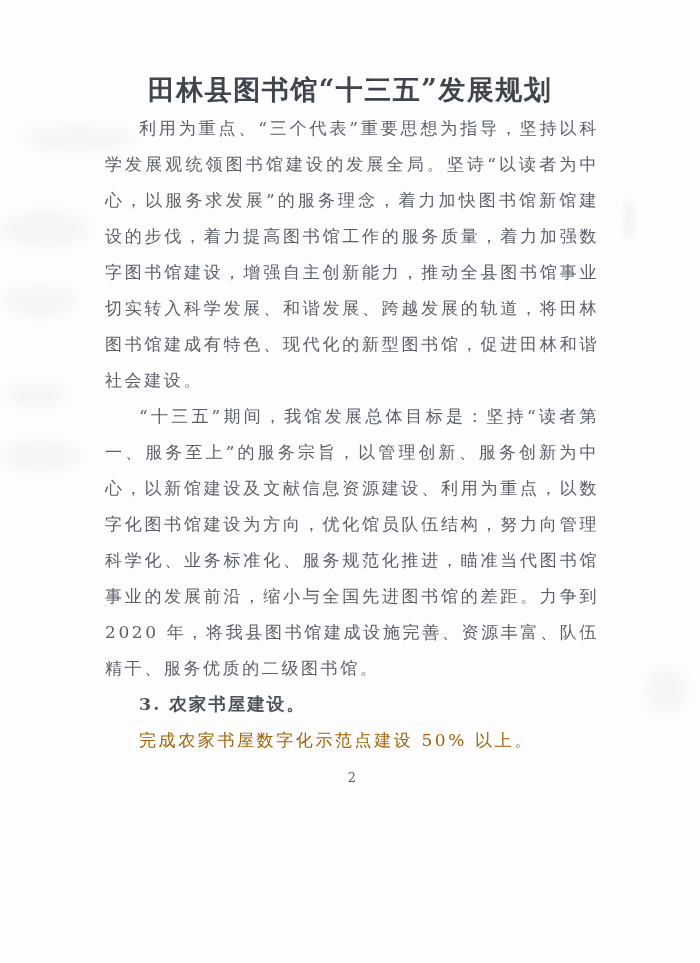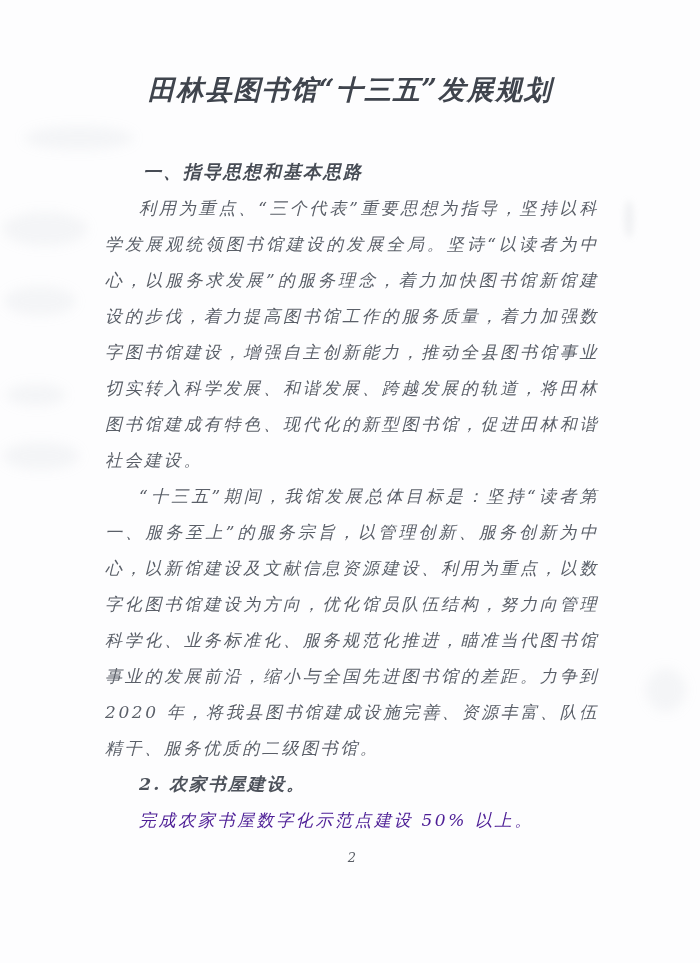"田林县图书馆“十三五”发展规划" .page { font-style: italic -> none }
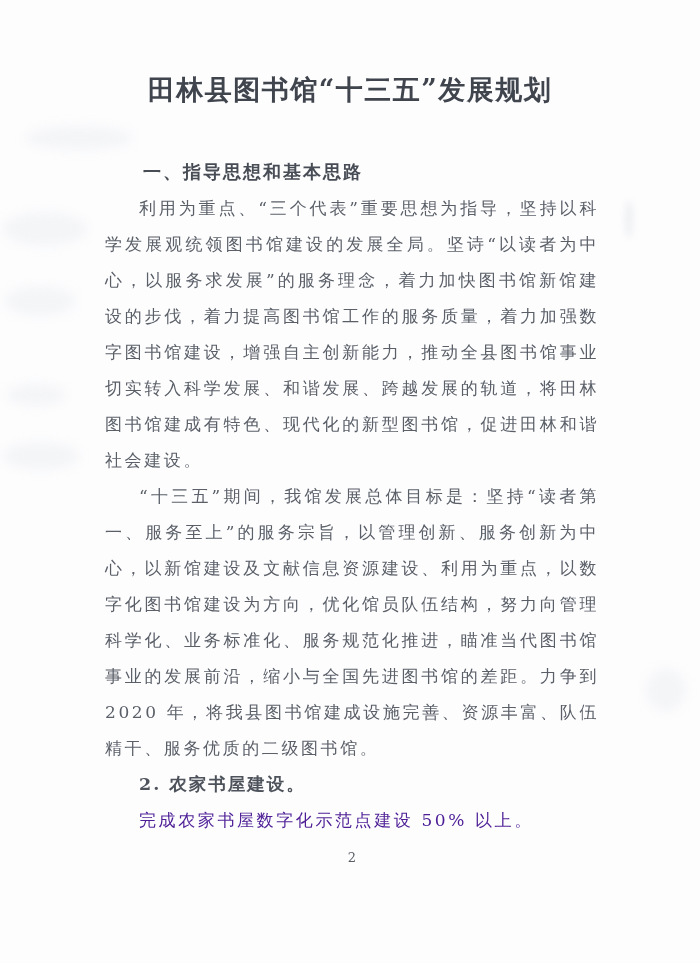"一、指导思想和基本思路" h2.sec-heading { html: <h2>一、指导思想和基本思路</h2> -> none }
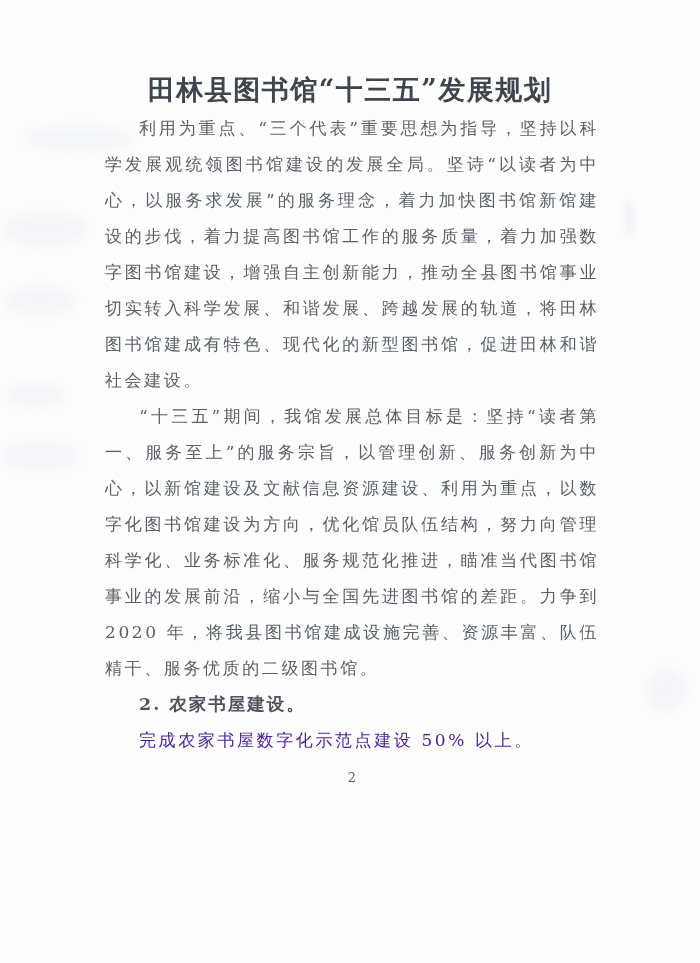"2. 农家书屋建设。" p.sub-label { text: 2 -> 3 }
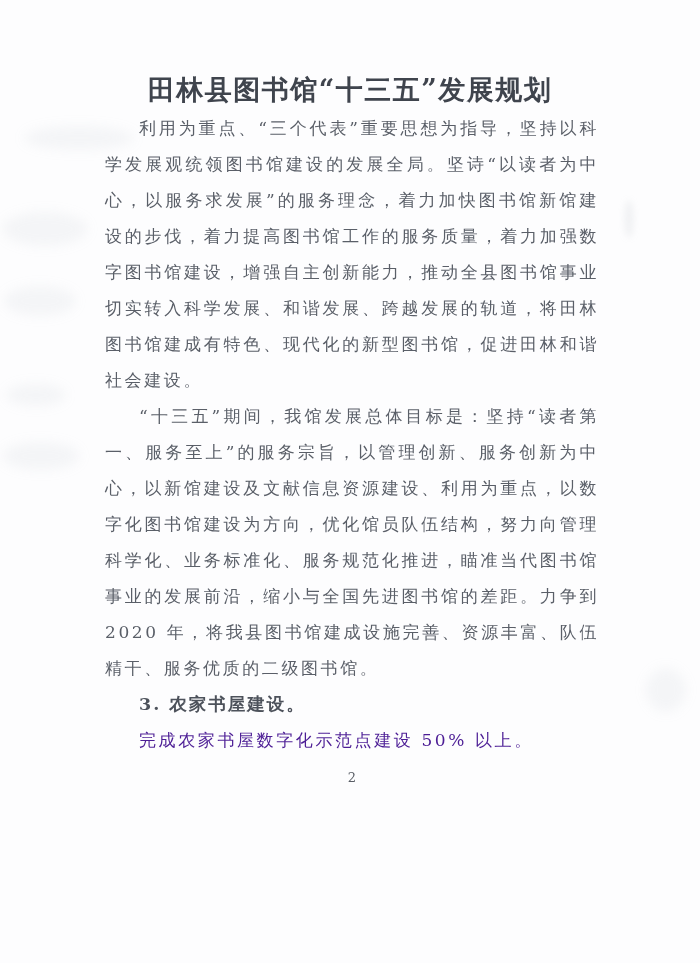"完成农家书屋数字化示范点建设 50% 以上。" .sub-body { color: #4c1d95 -> #a16207 }
